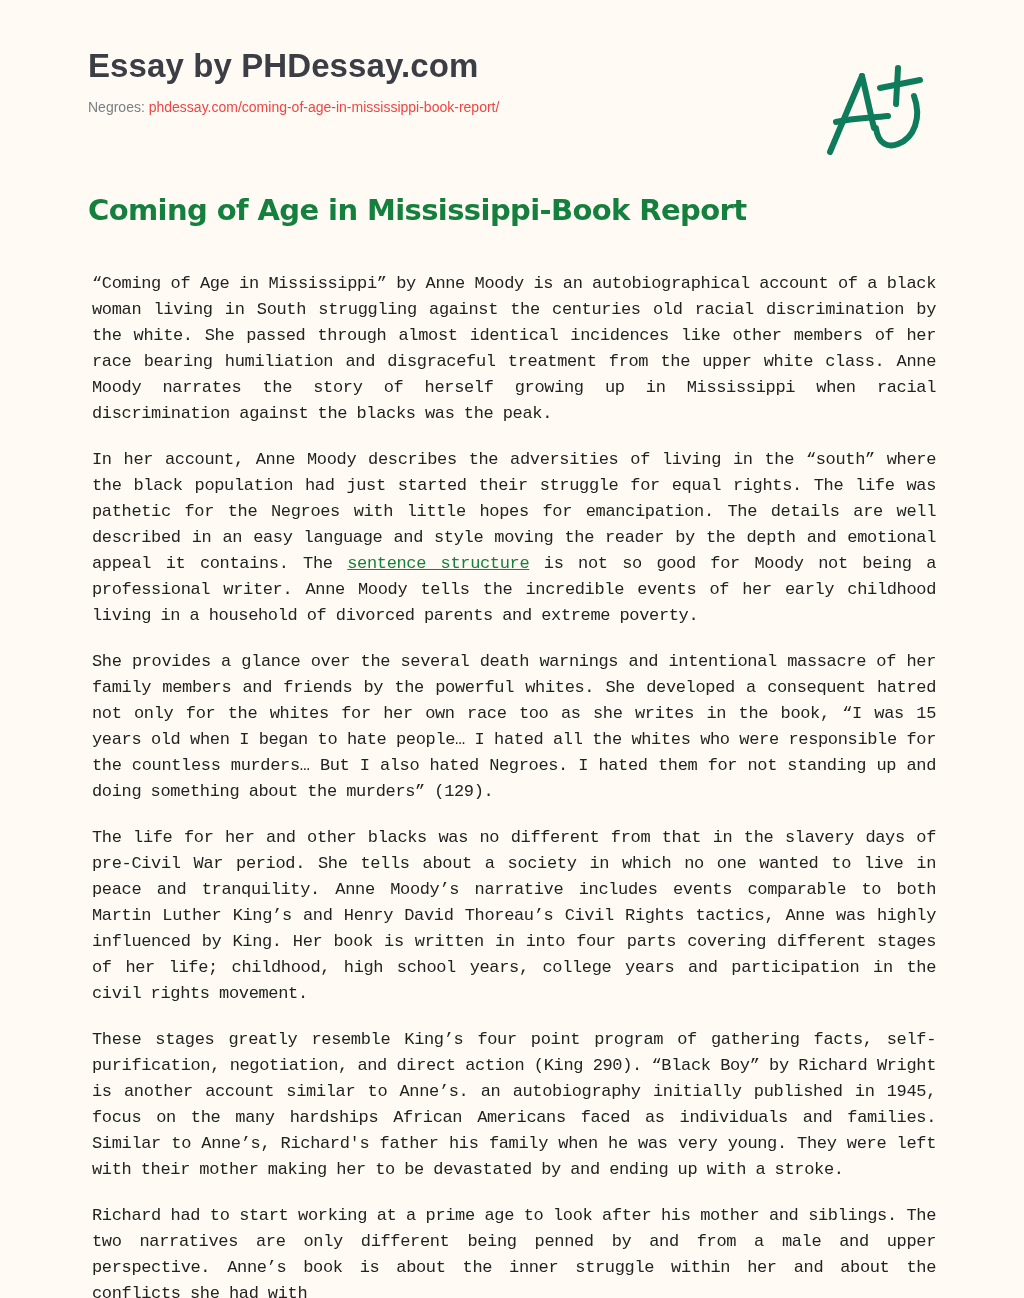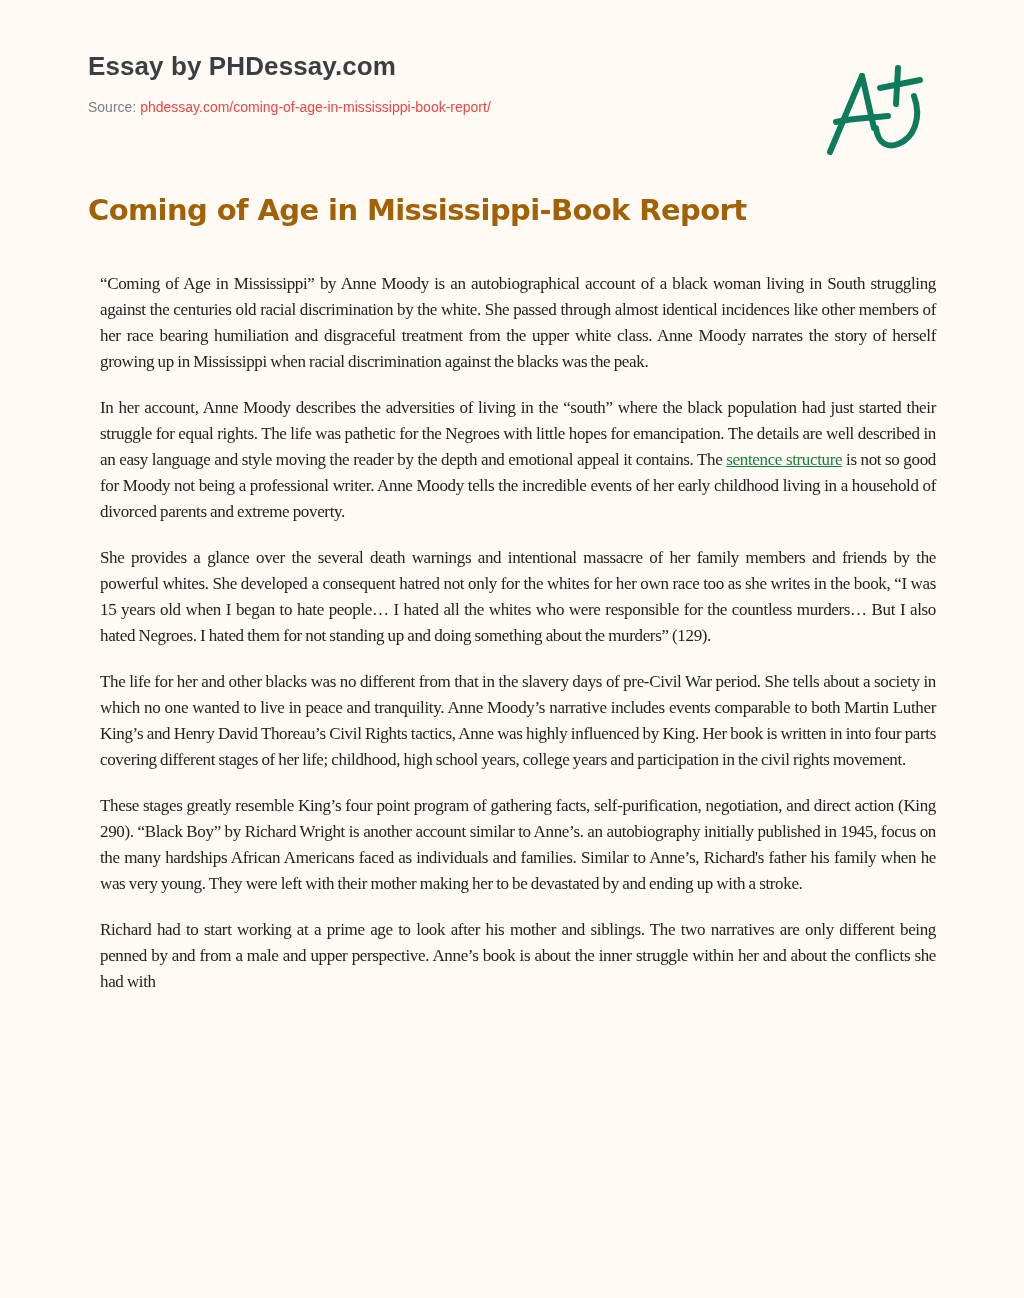"Essay by PHDessay.com" .brand { font-size: 26px -> 33px }
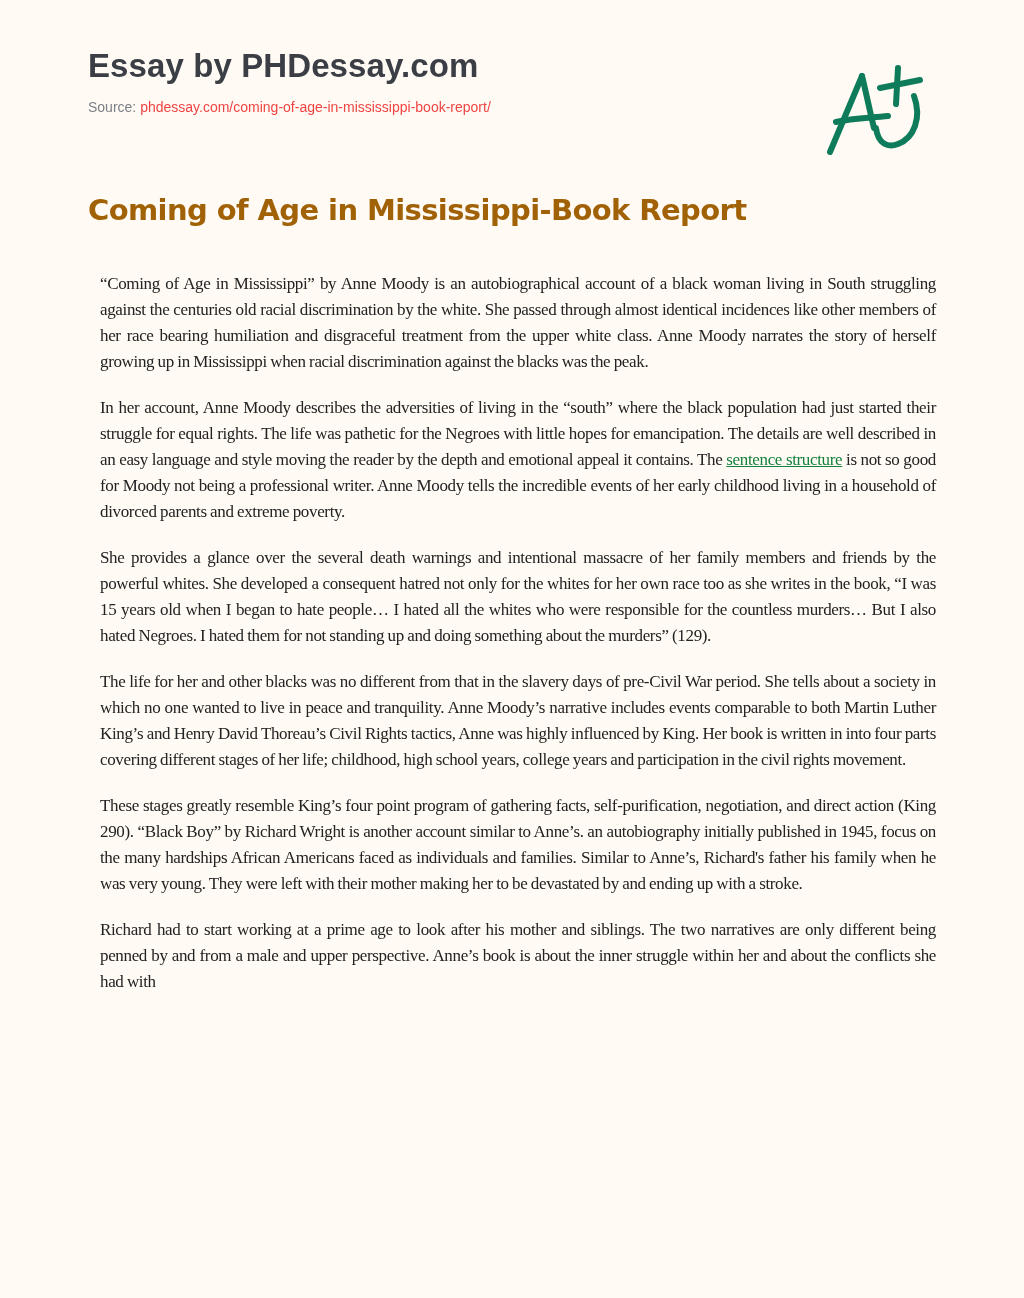"Source:" span { text: Source -> Negroes }
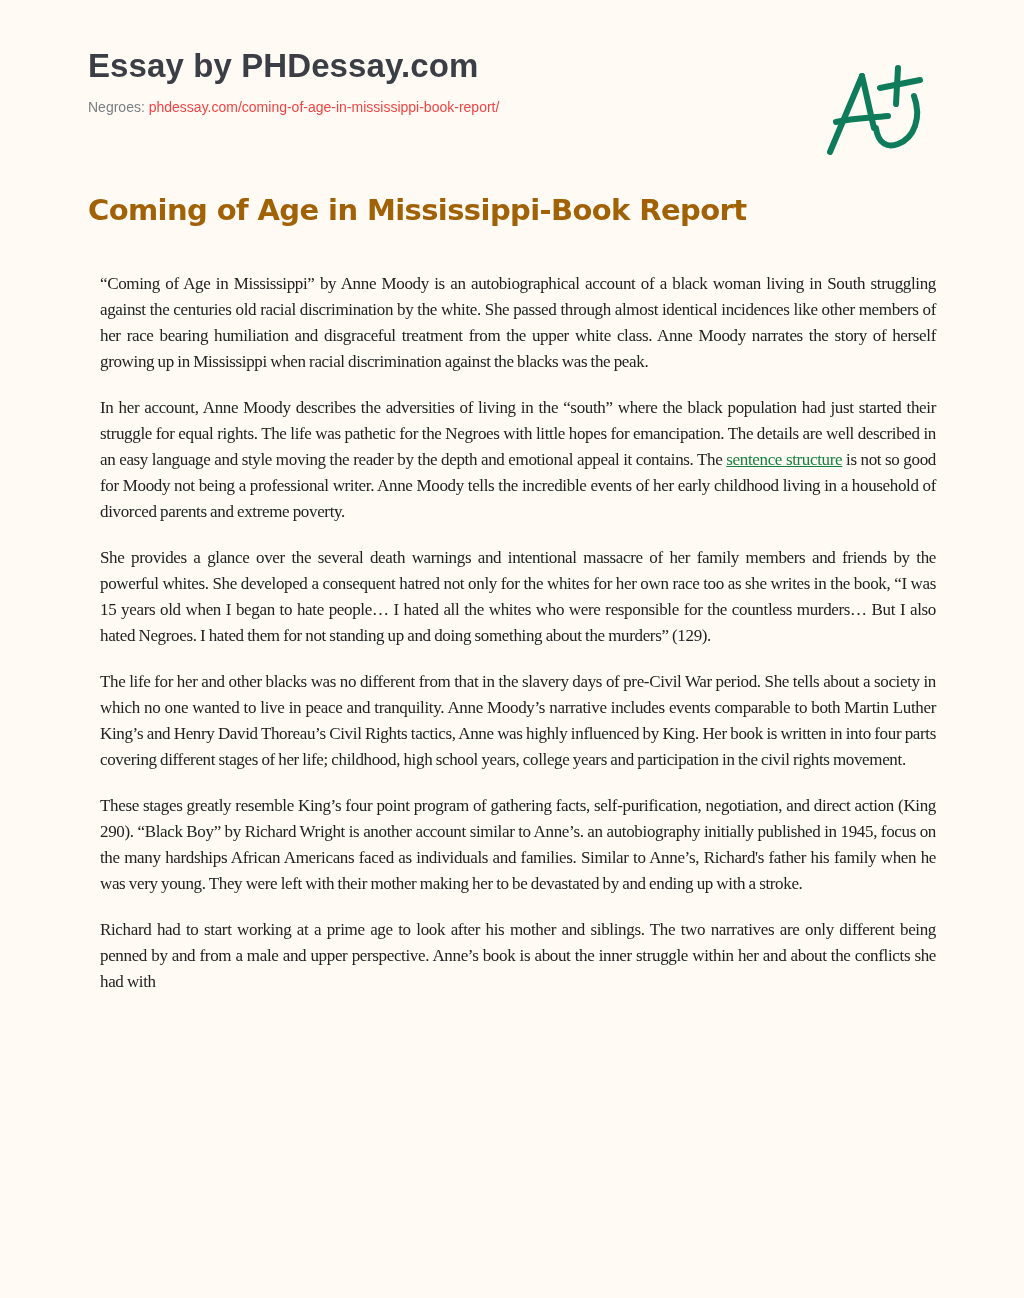"Coming of Age in Mississippi-Book" .title { color: #a16207 -> #15803d }
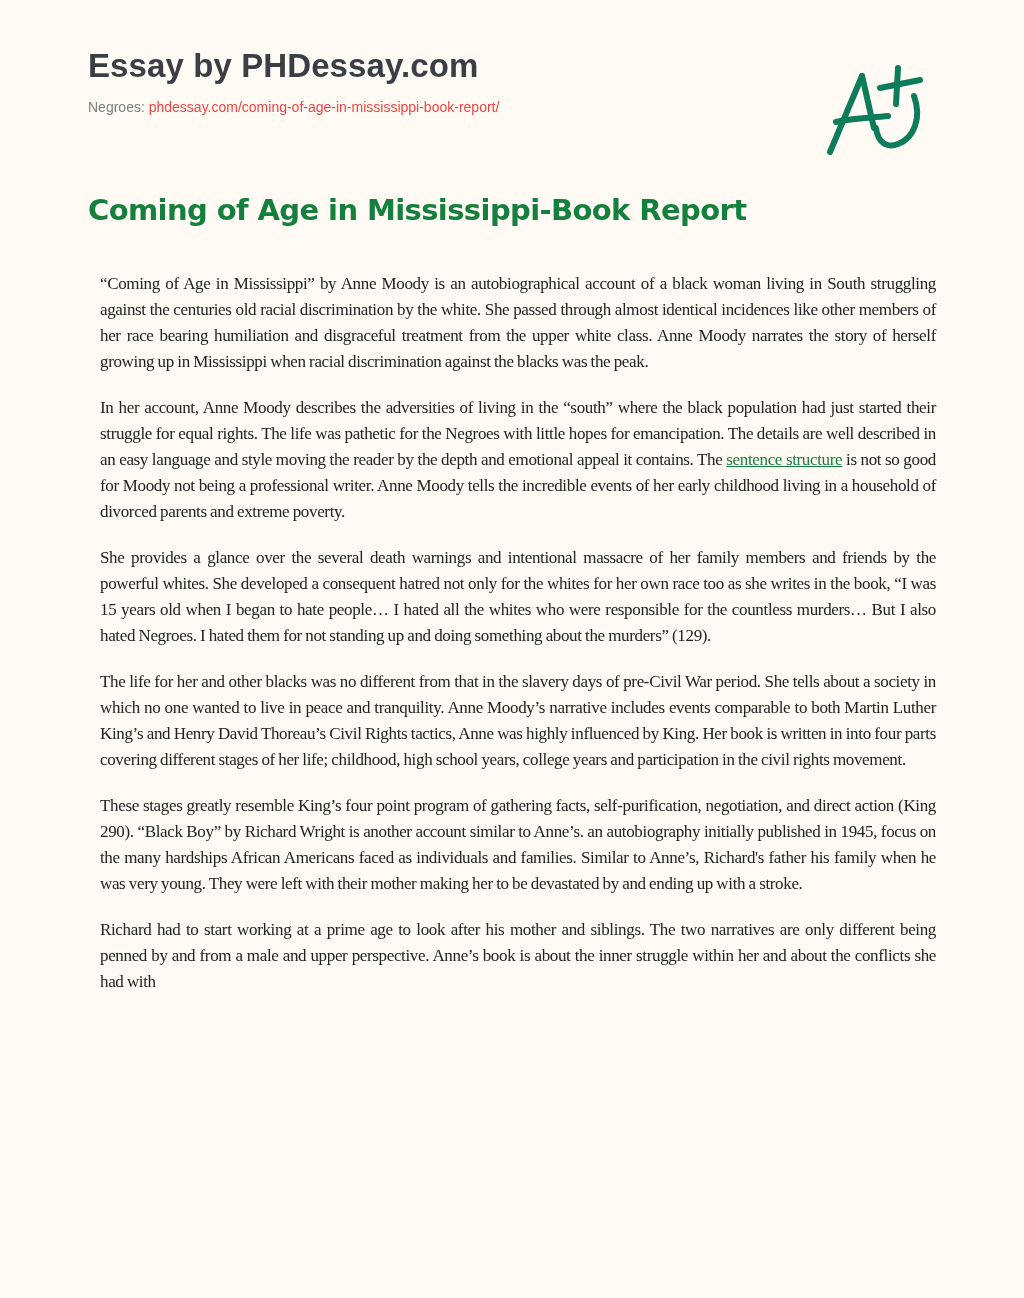"“Coming of Age in Mississippi”" .content p { font-family: Liberation Serif, serif -> Liberation Mono, monospace; margin: 0 0 20px 12px -> 0 0 20px 4px }
